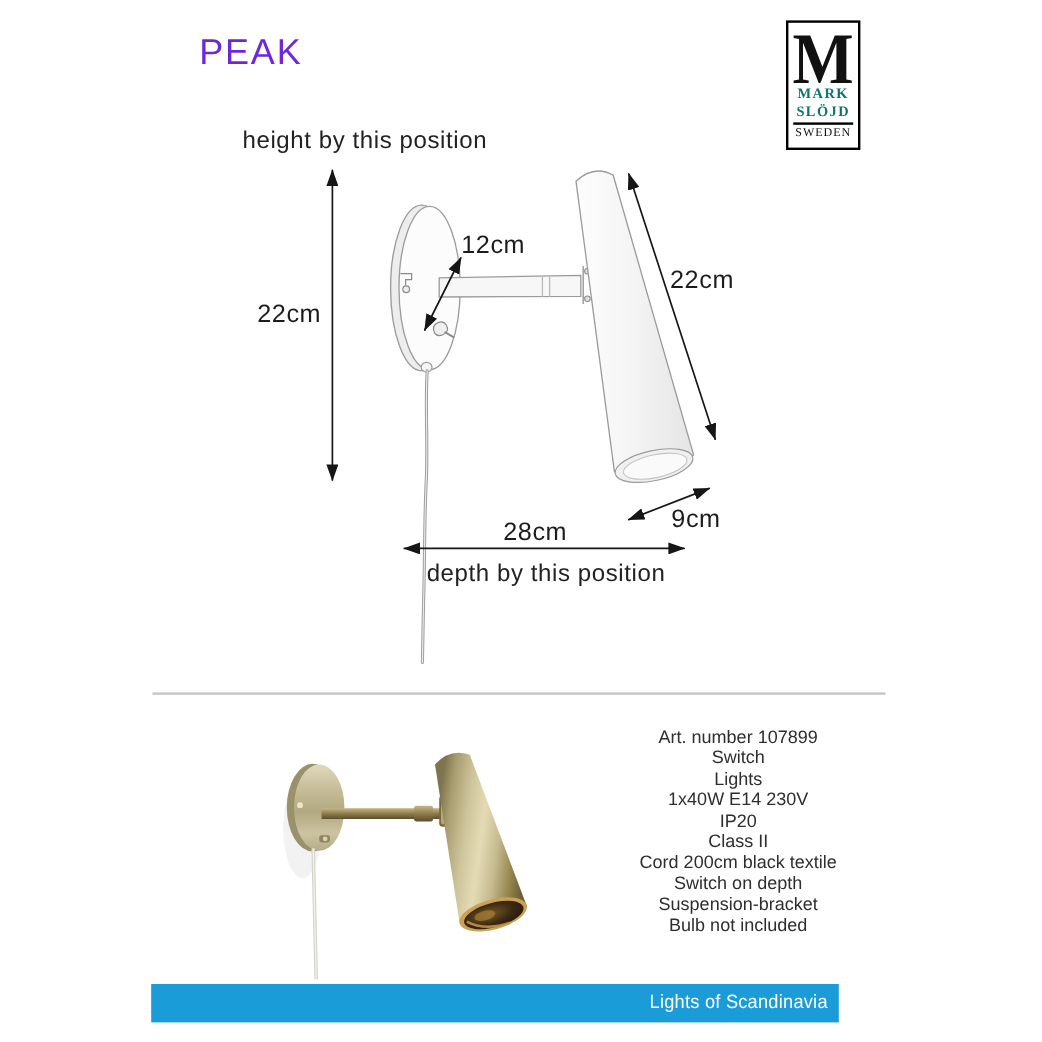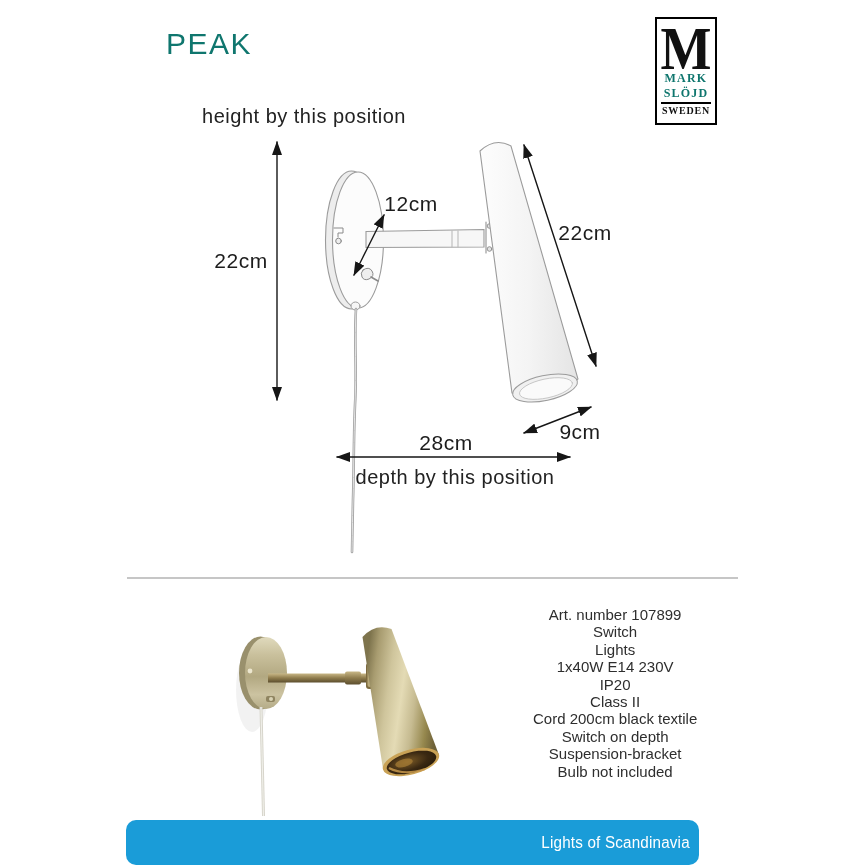"PEAK" .page-title { color: #0f766e -> #6d28d9 }
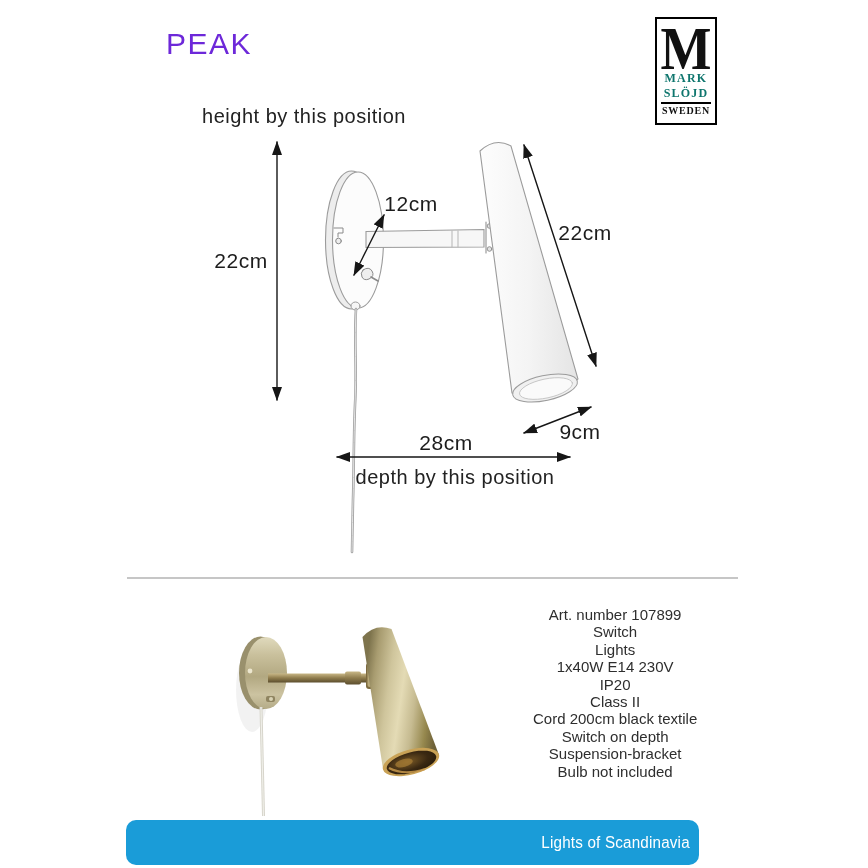"SWEDEN" .logo-sweden { font-weight: bold -> normal }
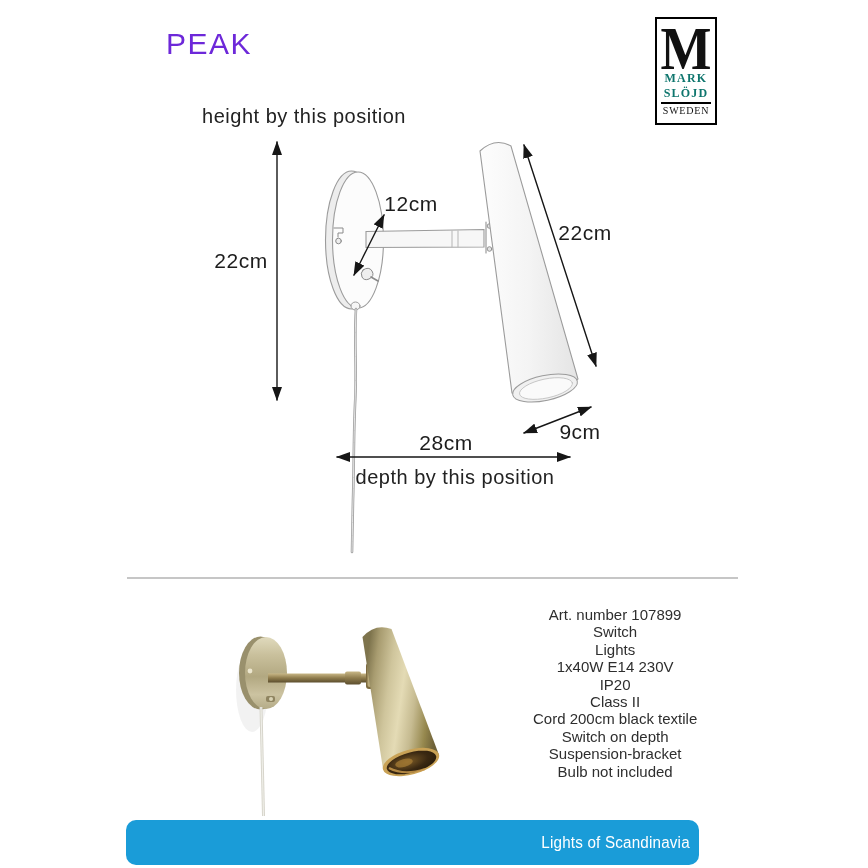"Lights of Scandinavia" .footer-bar { border-radius: 10px -> none; height: 45px -> 32px }
